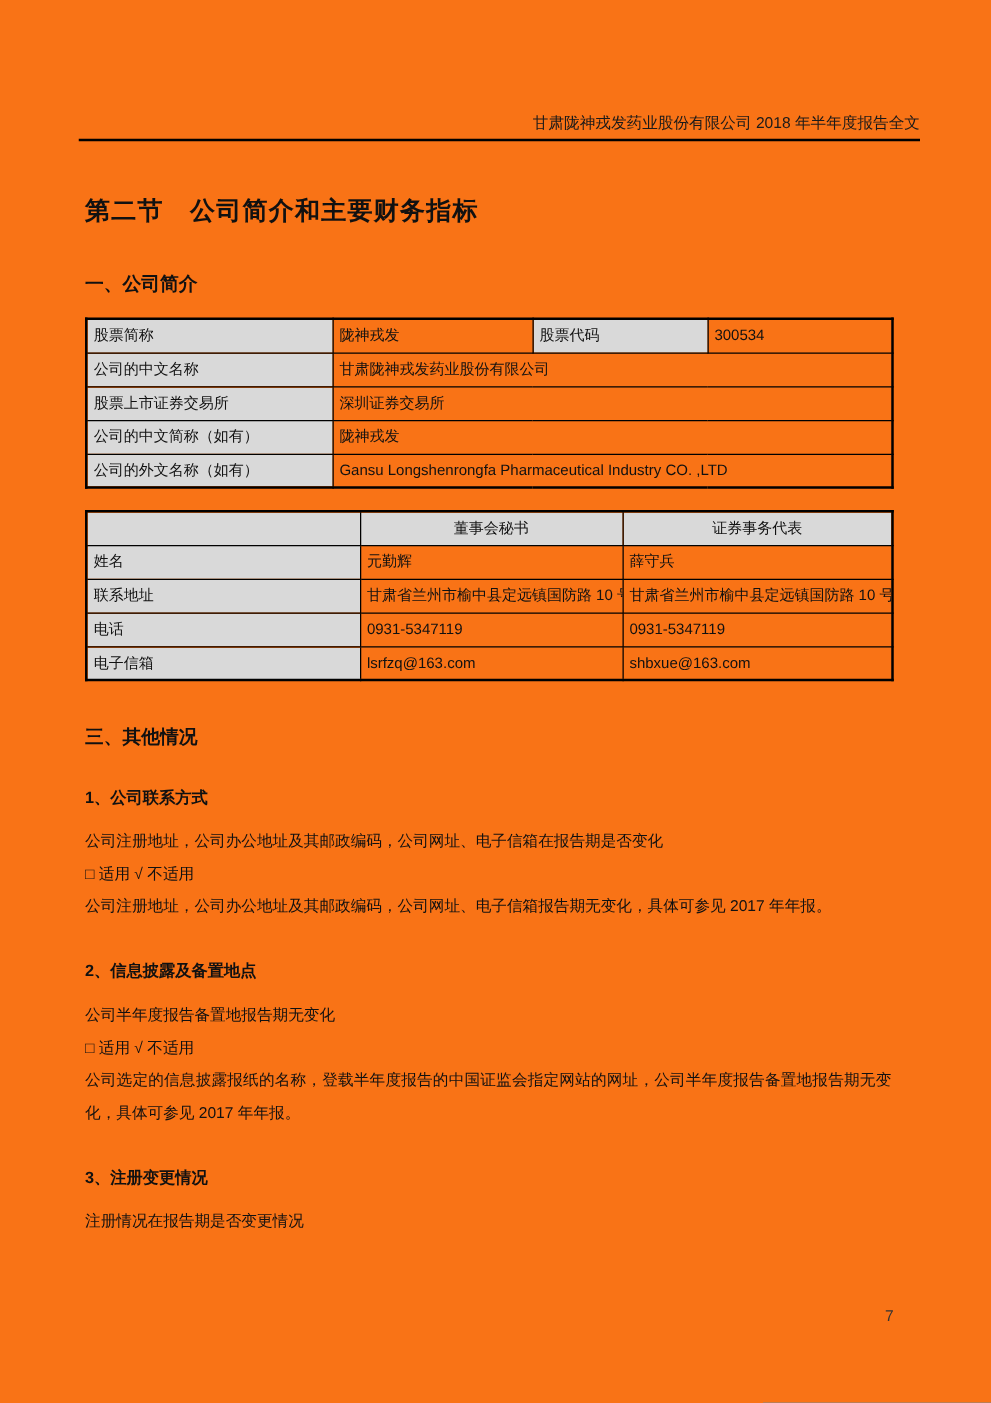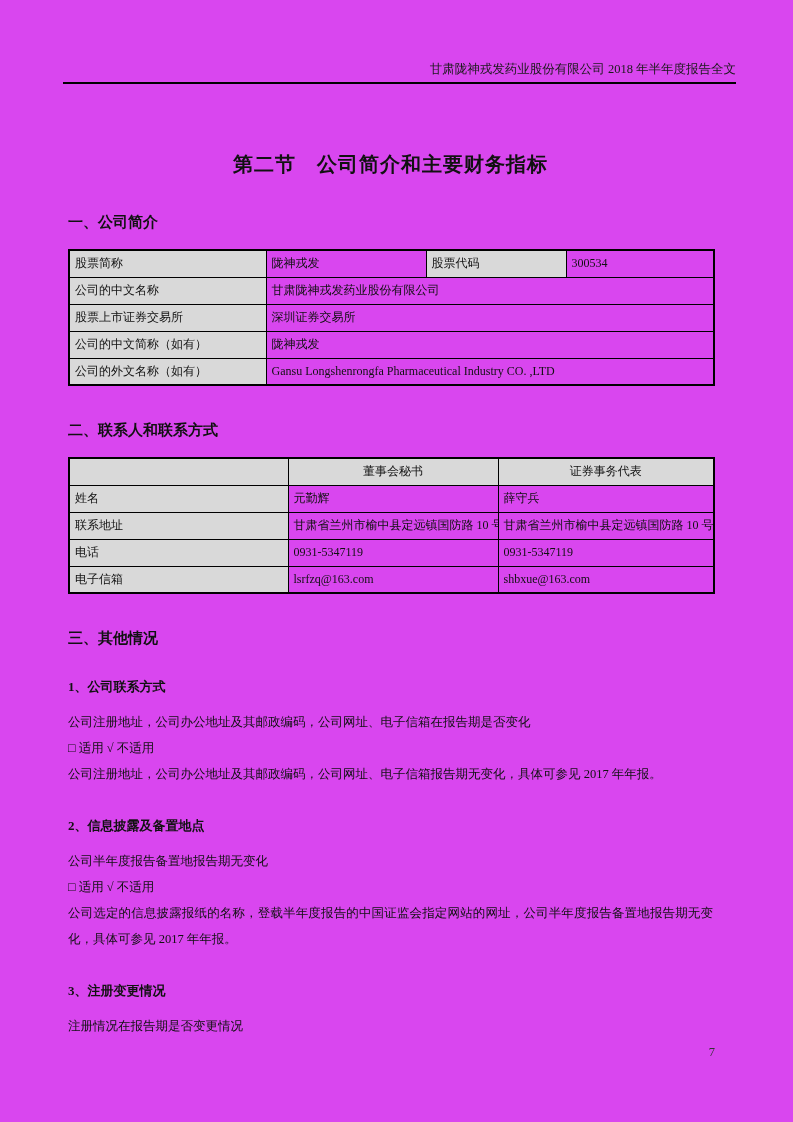"甘肃陇神戎发药业股份有限公司 2018 年半年度报告全文" .page { background: #d946ef -> #f97316; font-family: Liberation Serif, serif -> Liberation Sans, sans-serif; padding: 61px 57px 0 63px -> 90px 57px 0 63px }
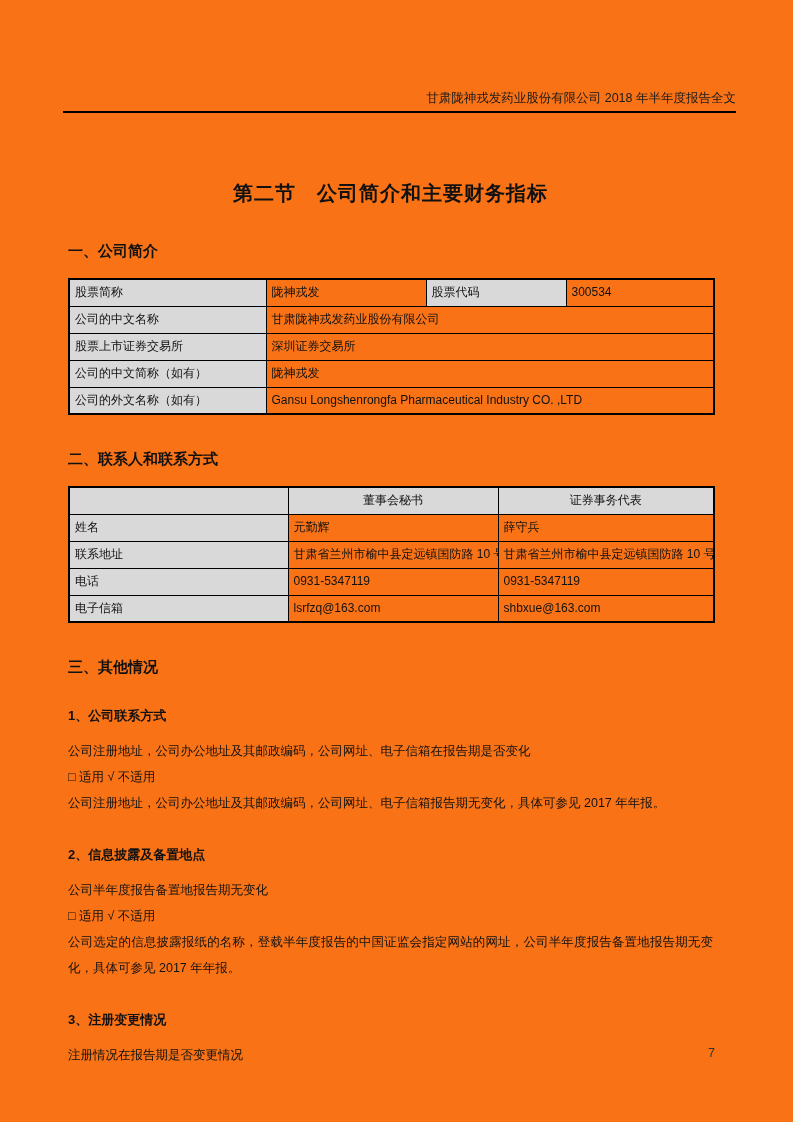"第二节 公司简介和主要财务指标" .doc-title { margin-top: 66px -> 42px; text-align: center -> left }
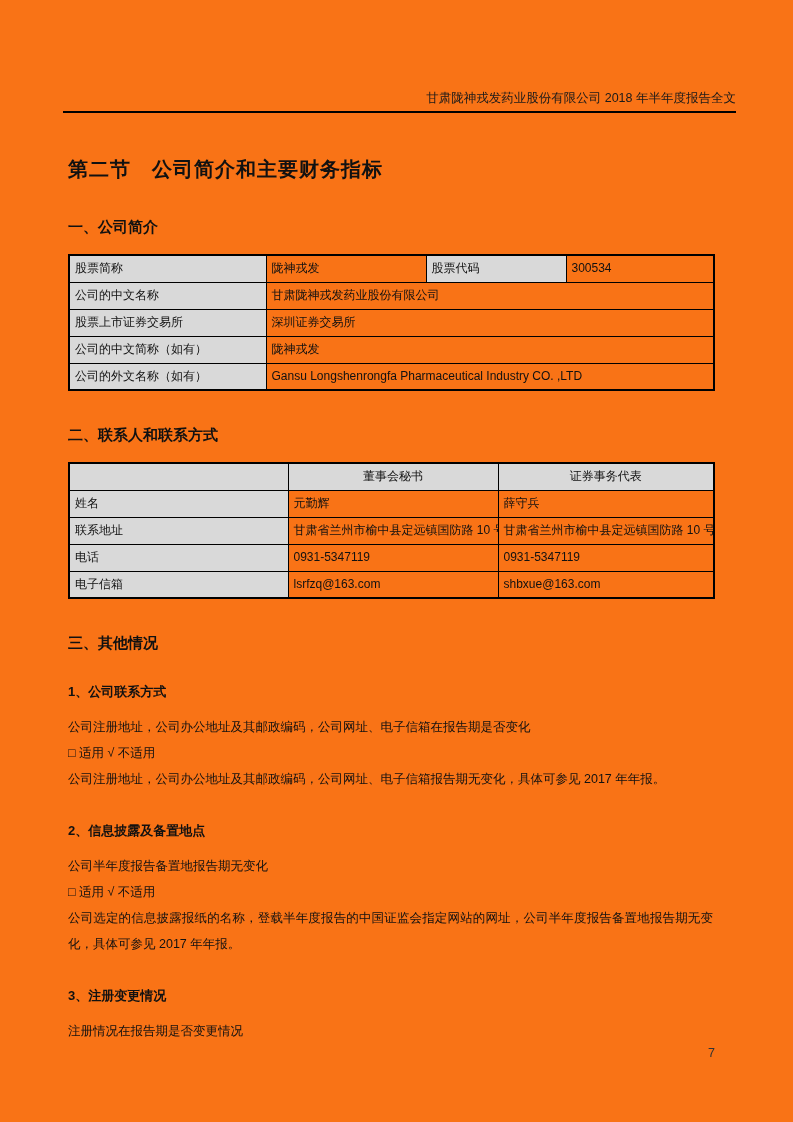"二、联系人和联系方式" div.sec-heading { html: <div>二、联系人和联系方式</div> -> none }
